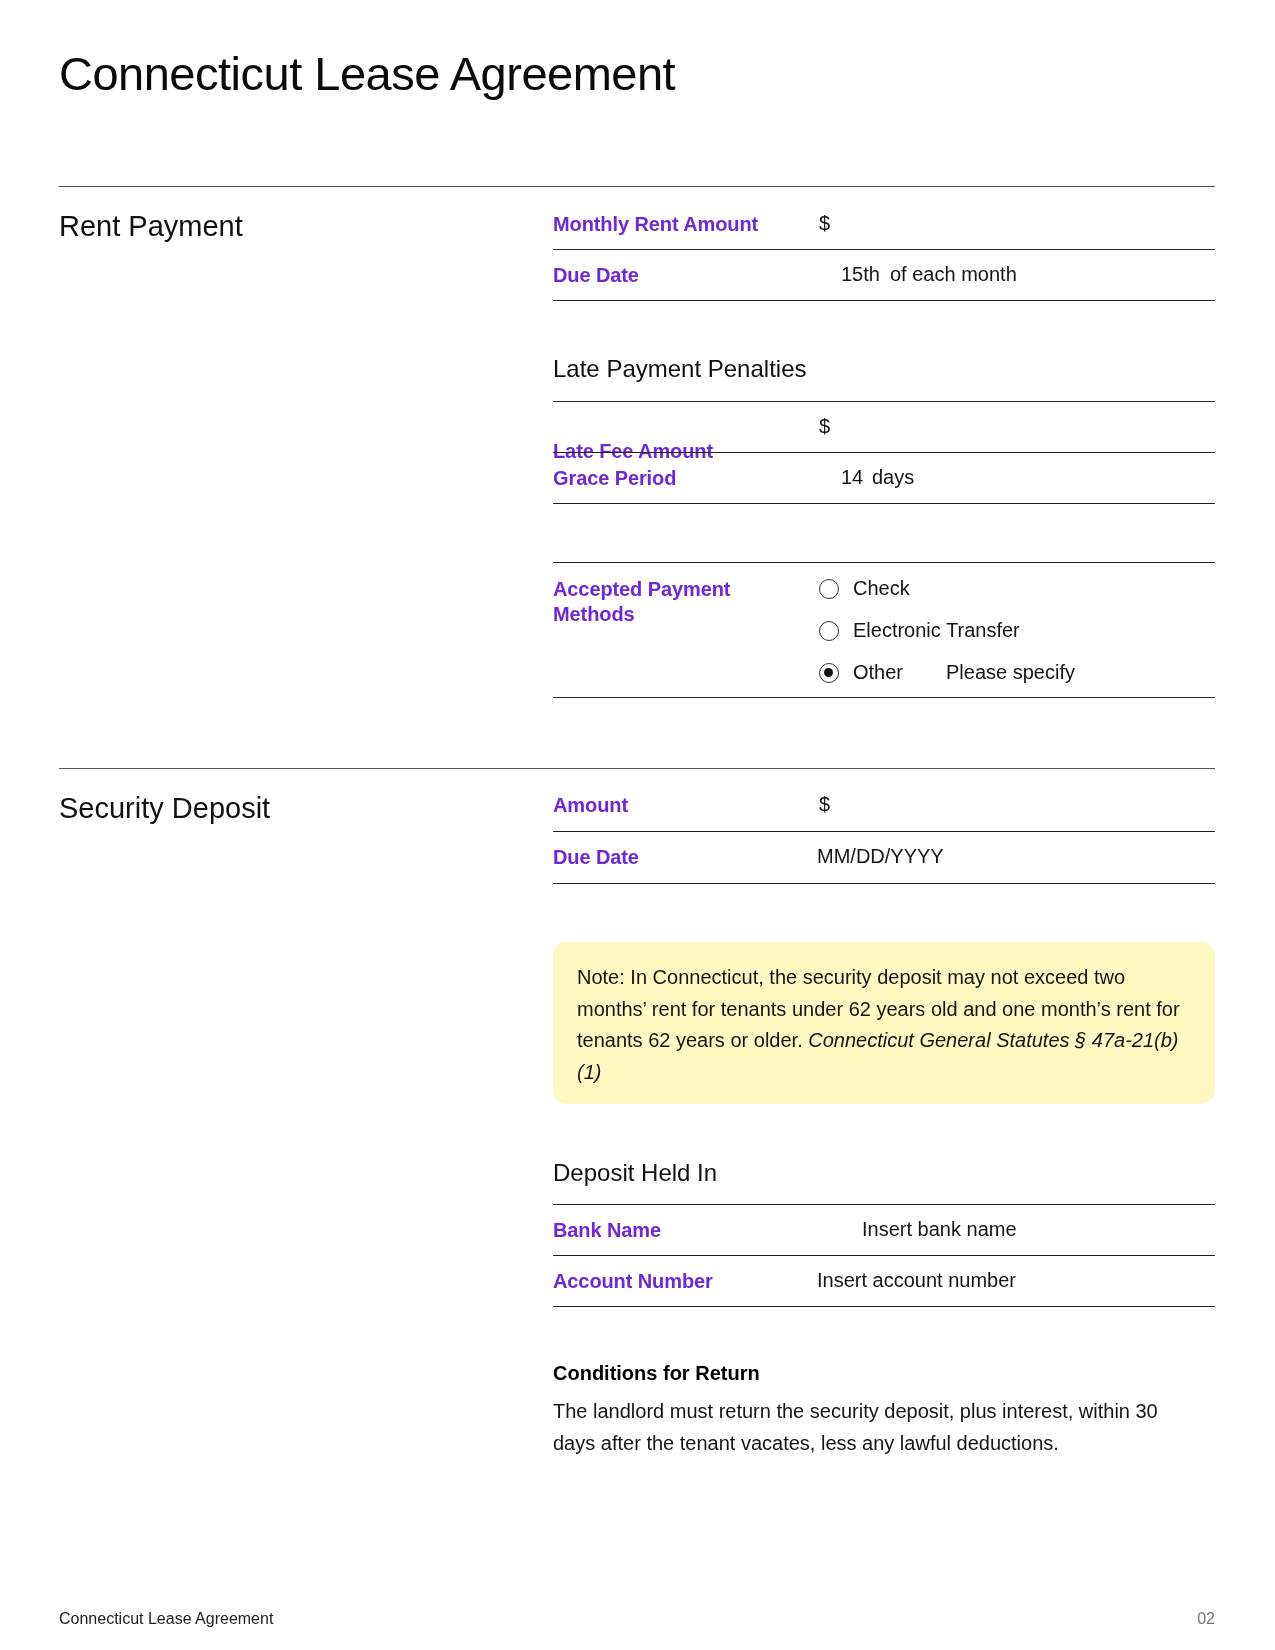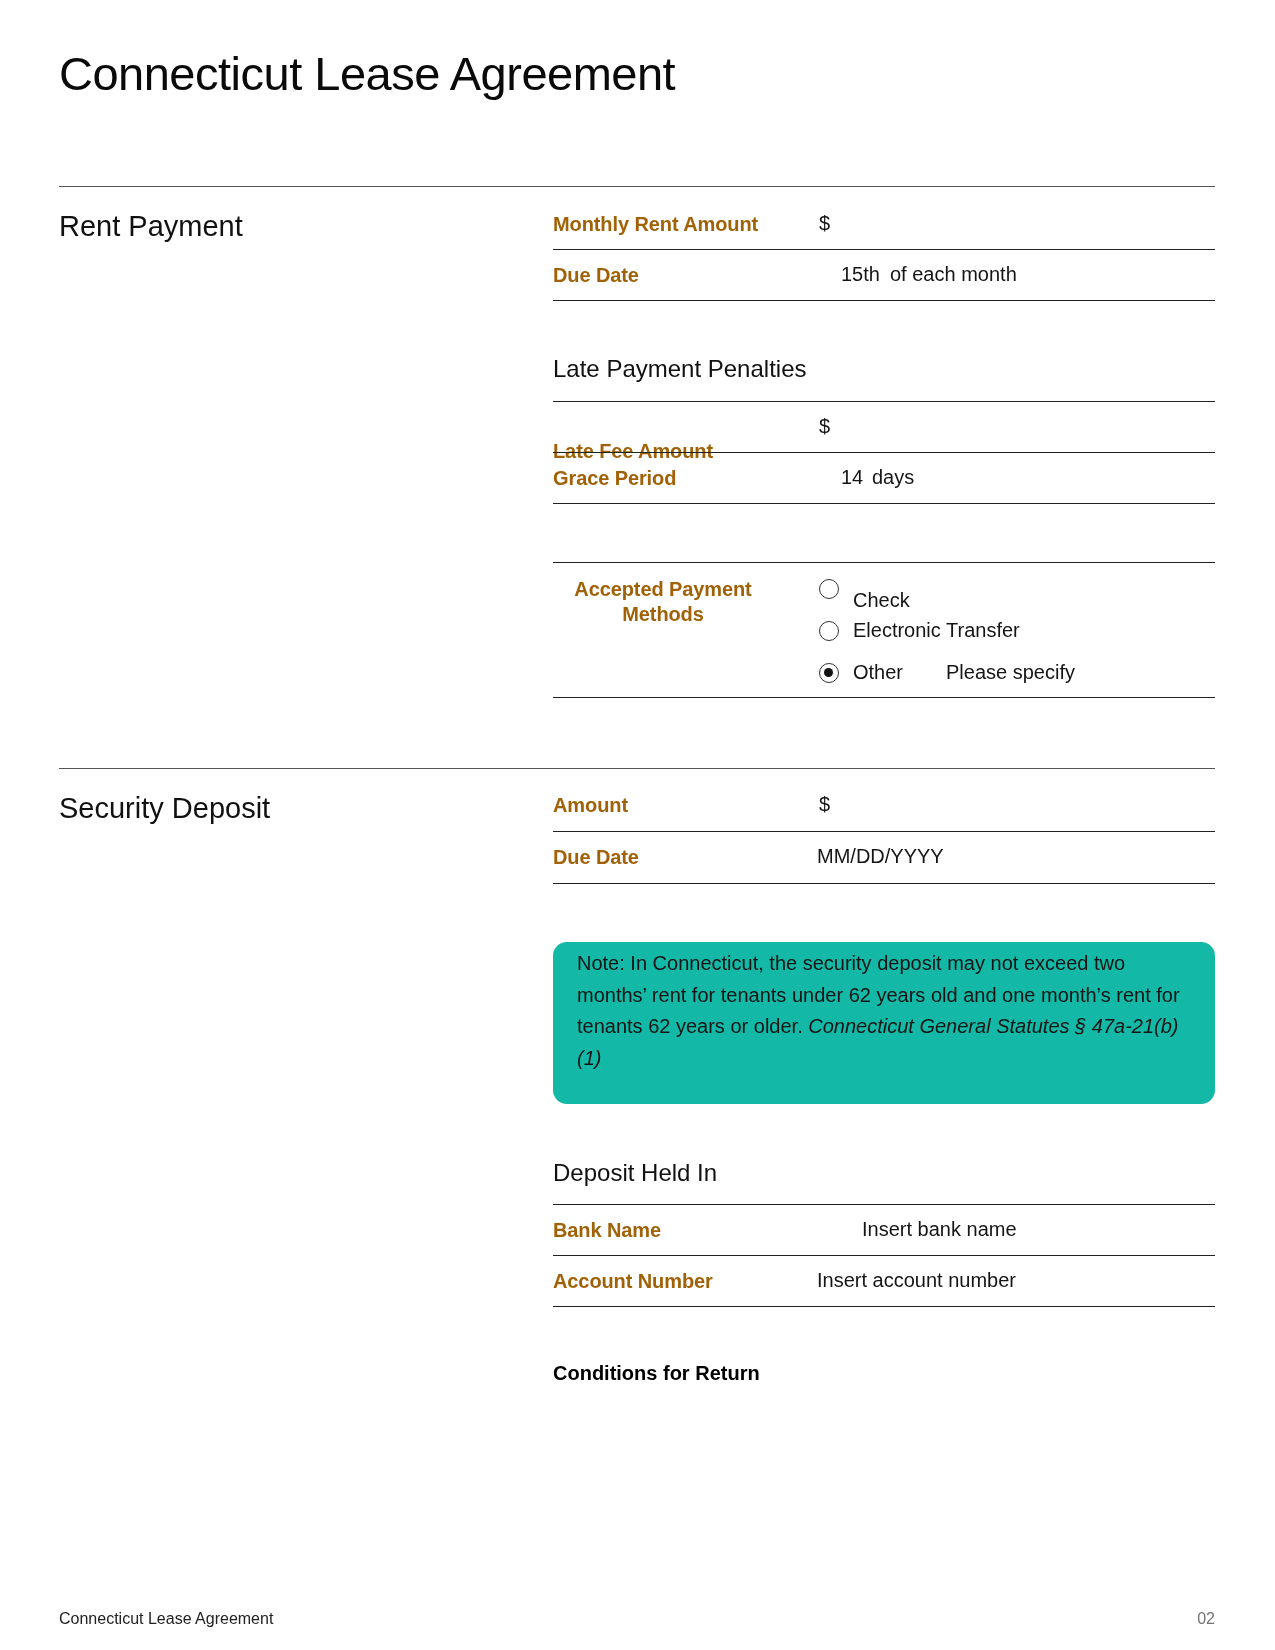"Monthly Rent Amount" .label { color: #a16207 -> #6d28d9; text-align: center -> none }
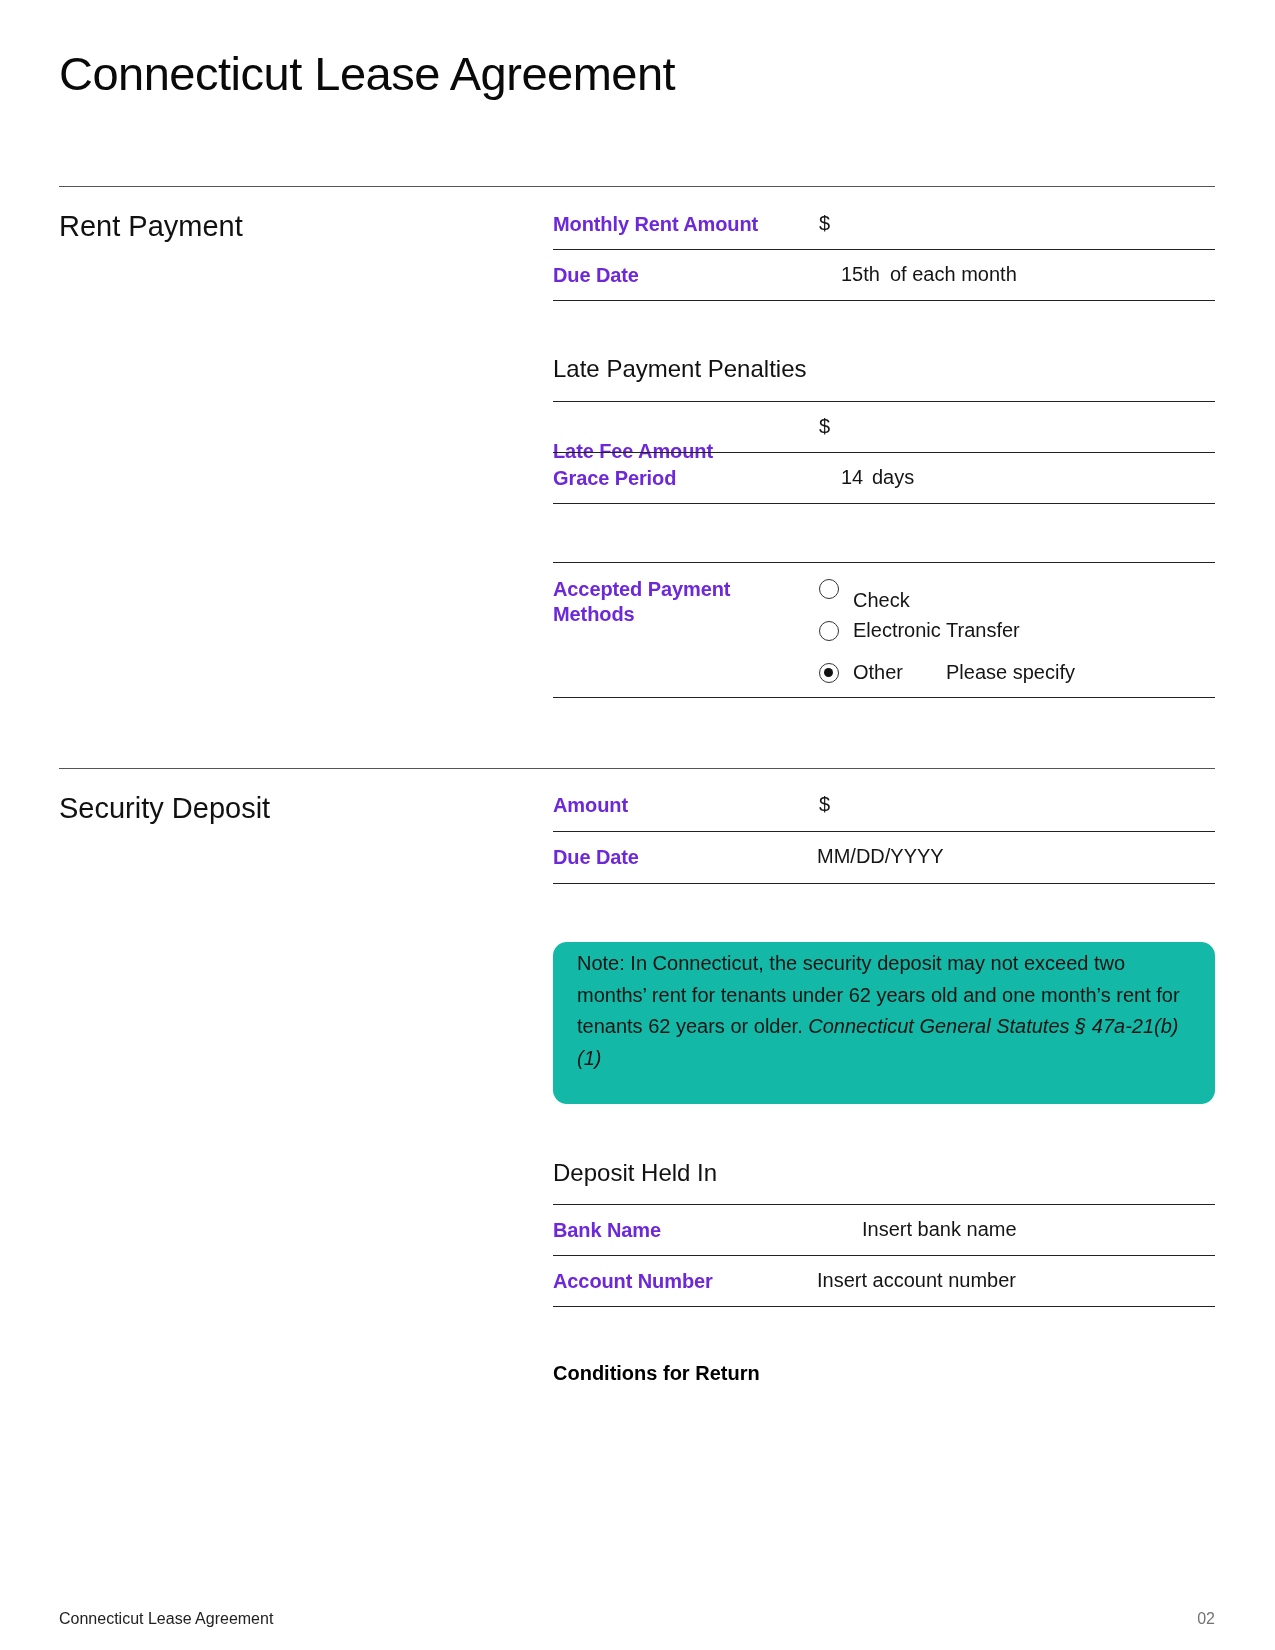"Check" div.abs { margin-top: 12px -> none }
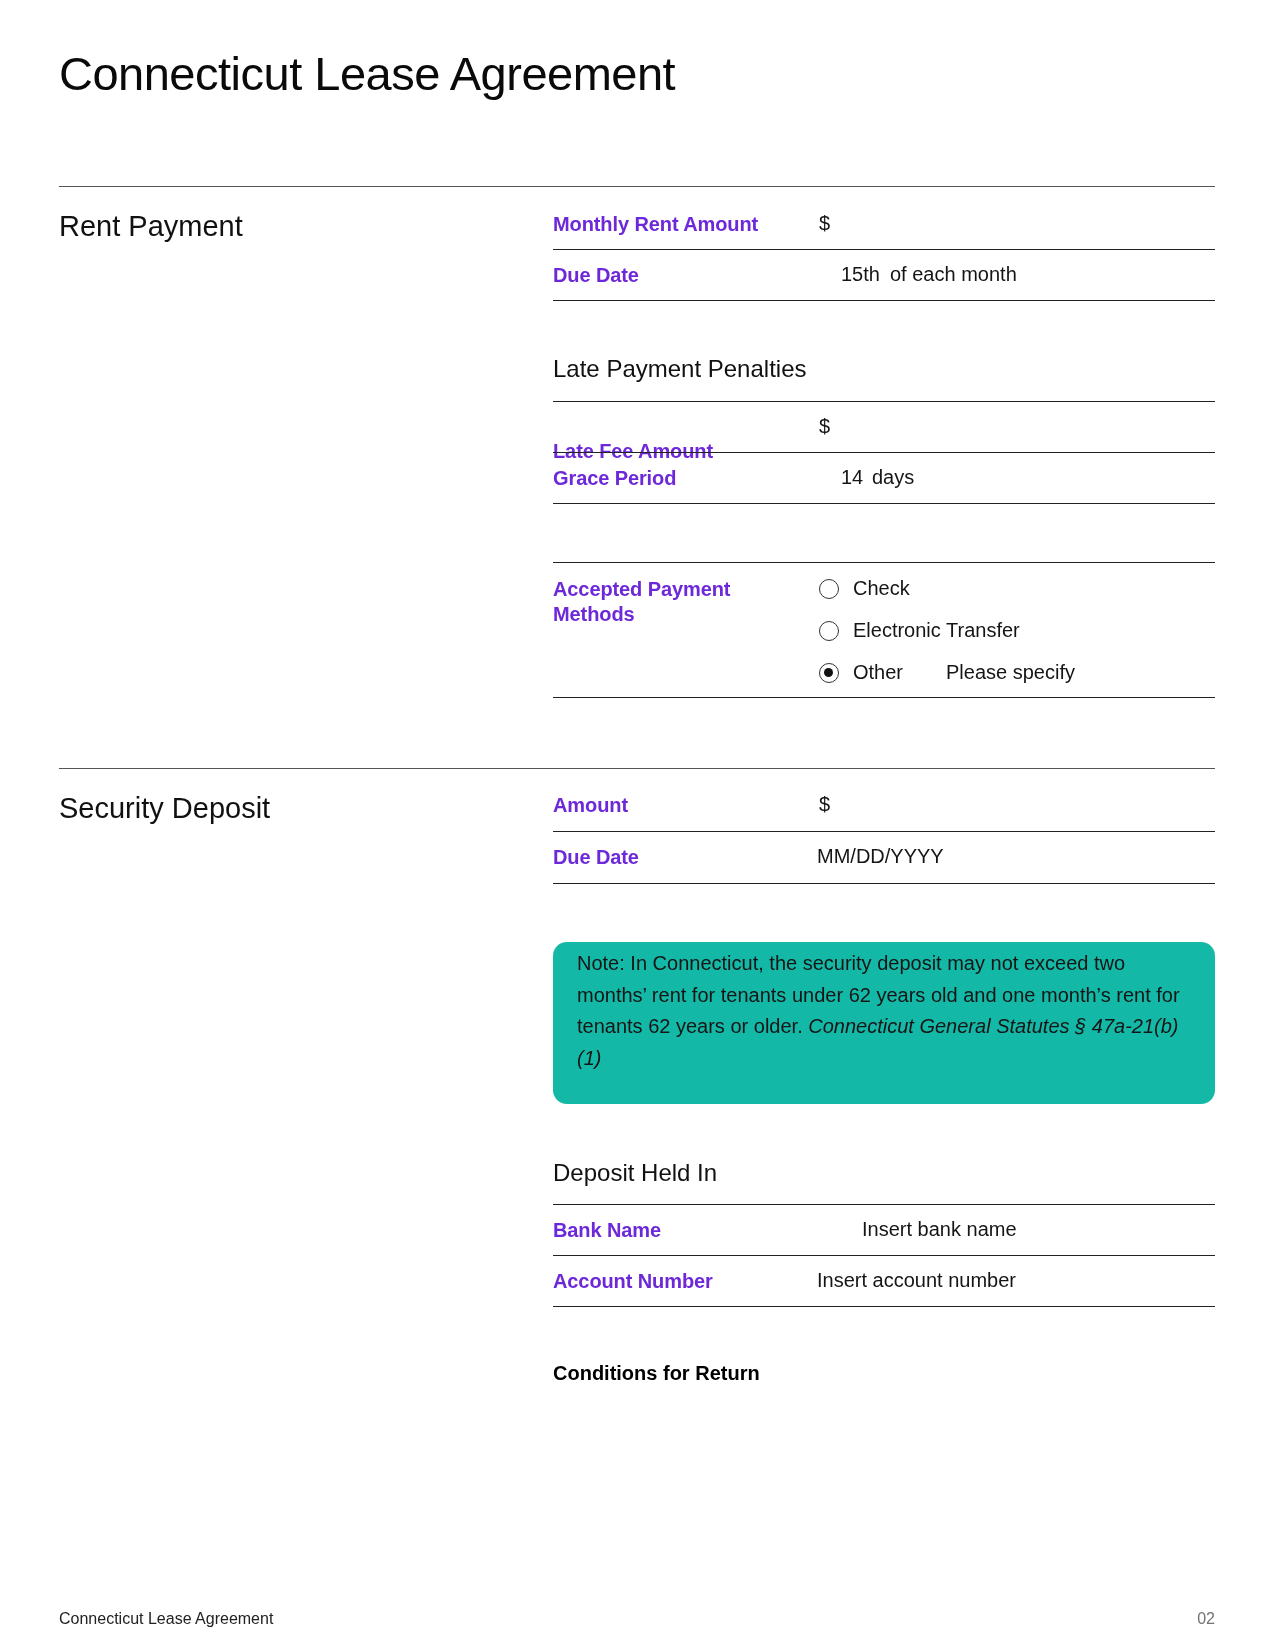"Note: In Connecticut, the security" .note-box { background: #14b8a6 -> #fef9c3; padding: 6px 24px -> 20px 24px }
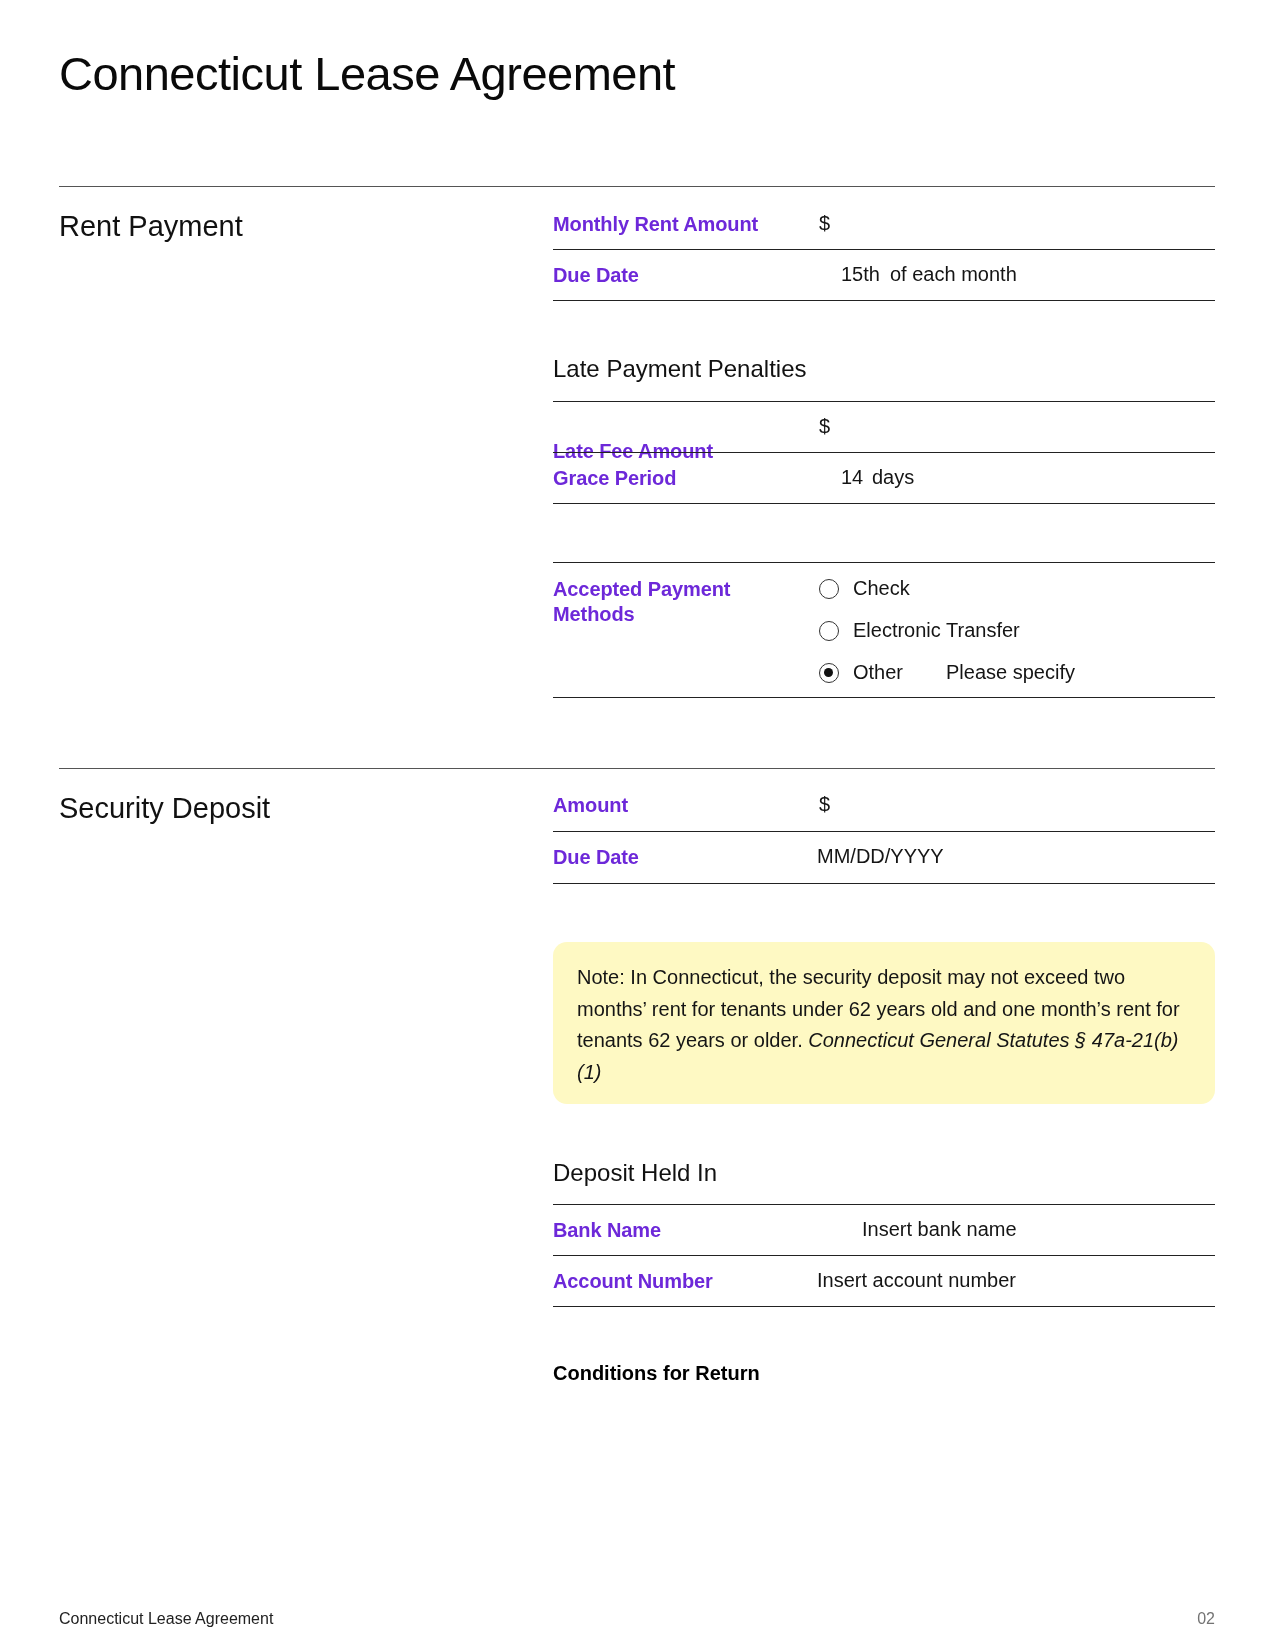"The landlord must return the" span { html: none -> <span>The landlord must return the security deposit, plus interest, within 30 days after the tenant vacates, less any lawful deductions.</span> }
